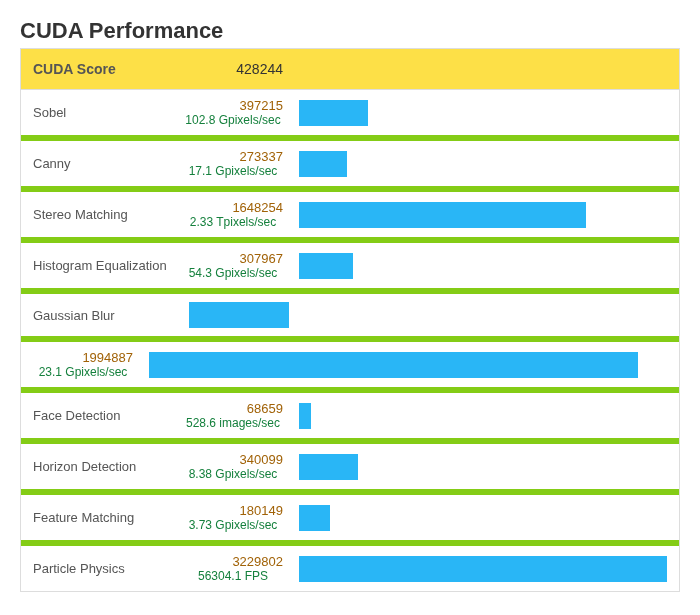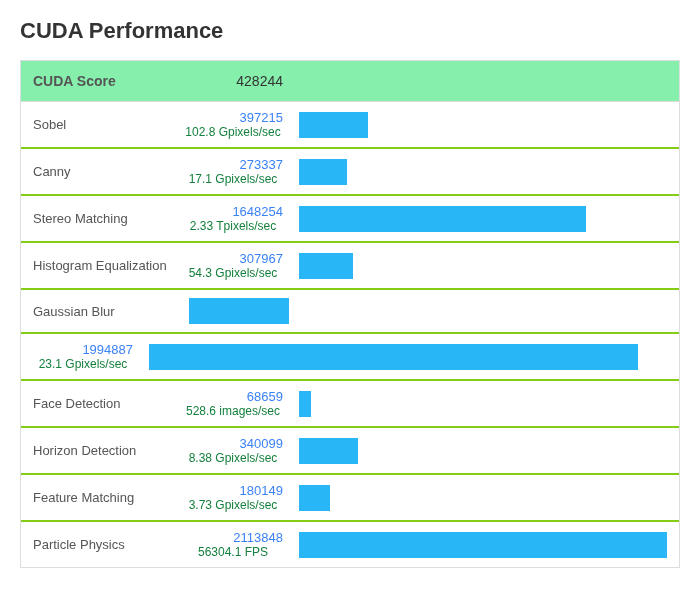"CUDA Performance" .title { margin-bottom: 16px -> 4px }
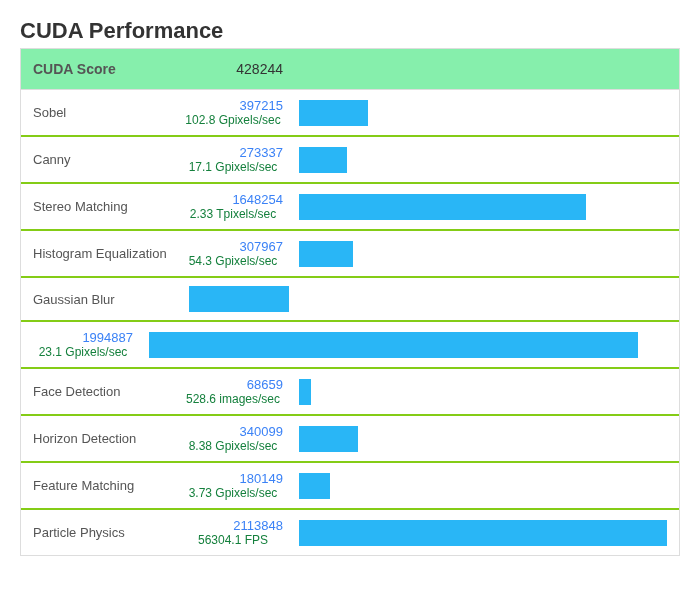"CUDA Score" .header-row { background: #86efac -> #fde047 }
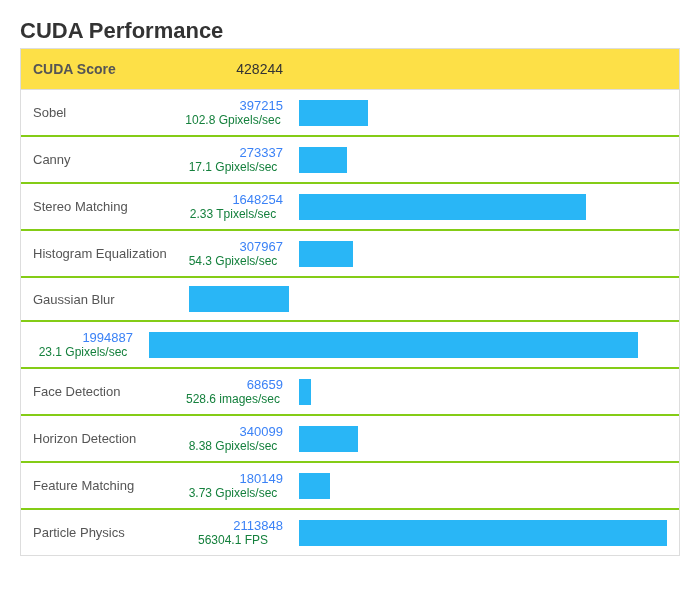"Sobel" .row { border-bottom: 2px solid #84cc16 -> 6px solid #84cc16 }
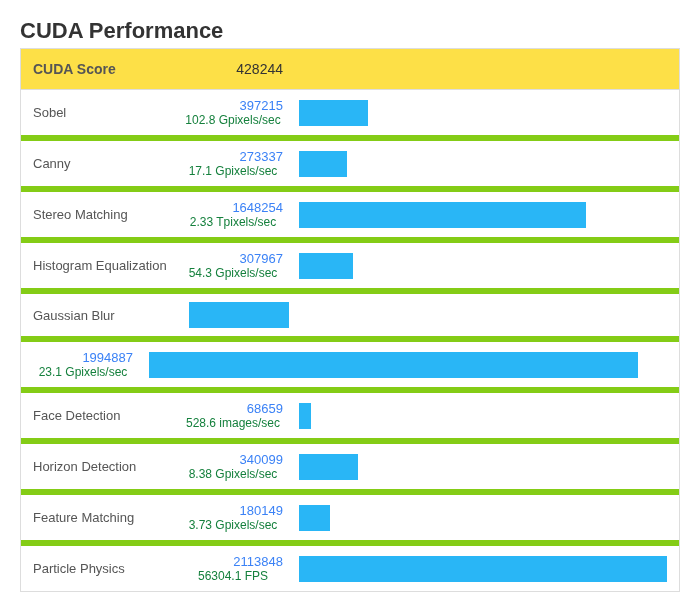"397215" .score { color: #3b82f6 -> #a16207 }
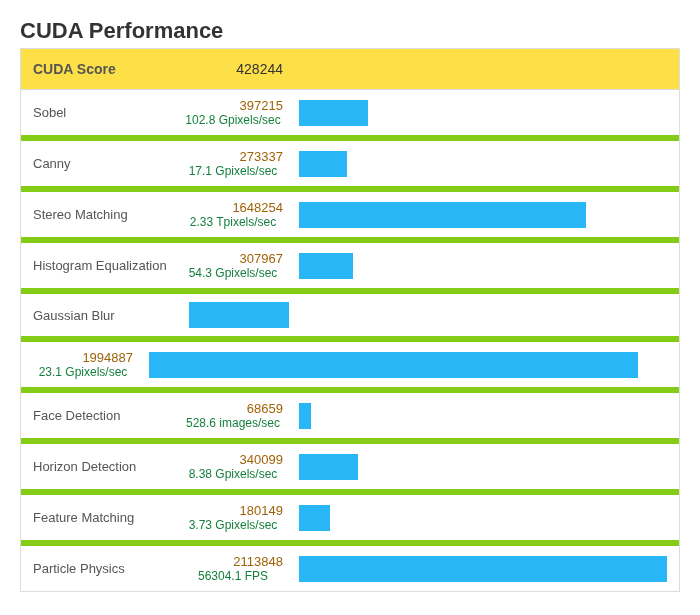"2113848" div.score { text: 2113848 -> 3229802 }
